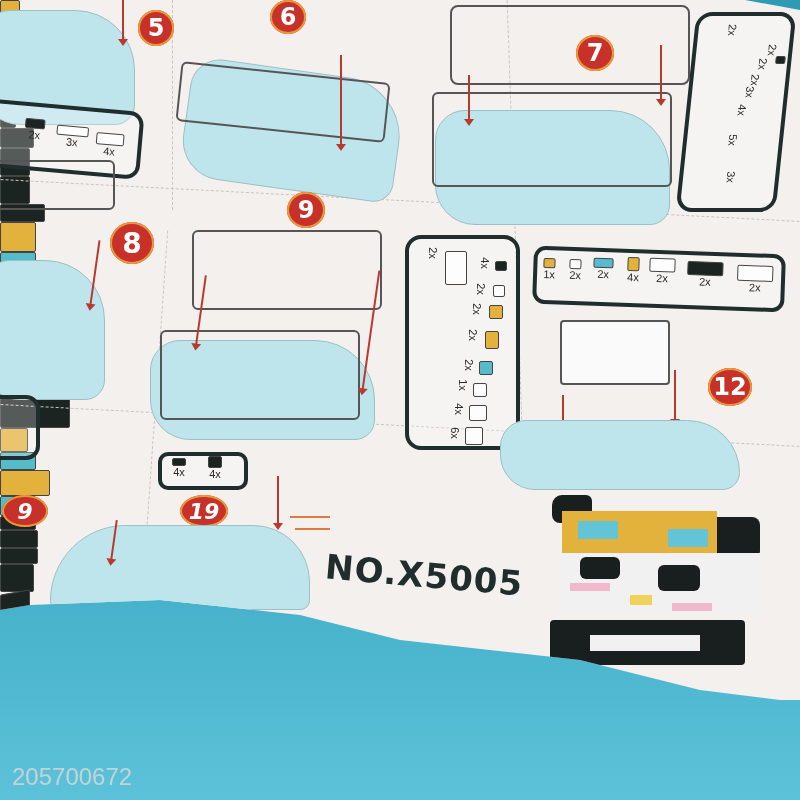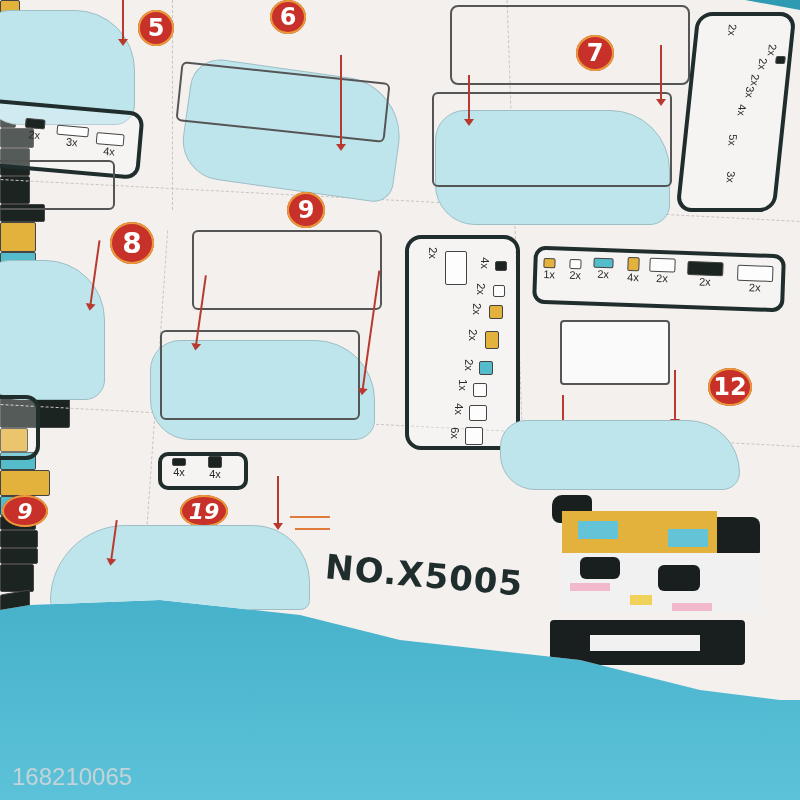"168210065" div.watermark { text: 168210065 -> 205700672 }
